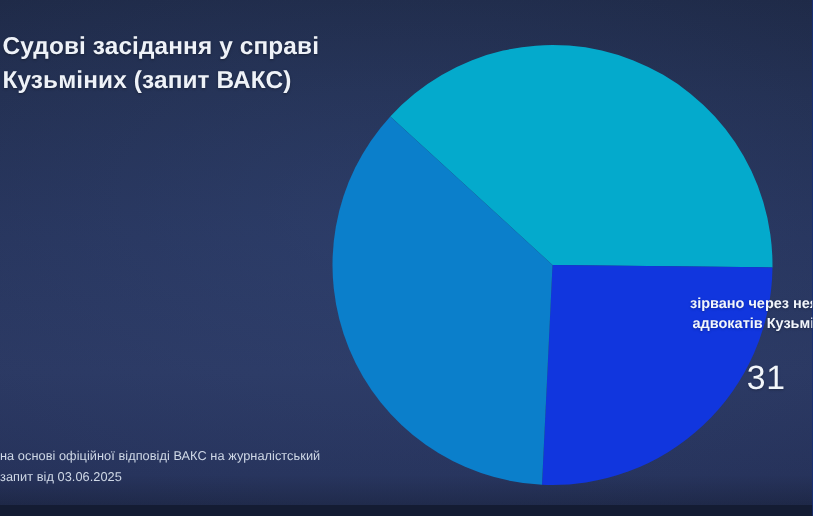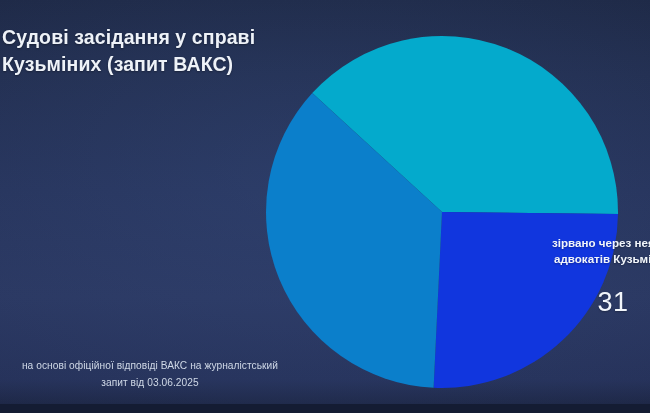"на основі офіційної відповіді ВАКС" #credit { text-align: center -> none }
